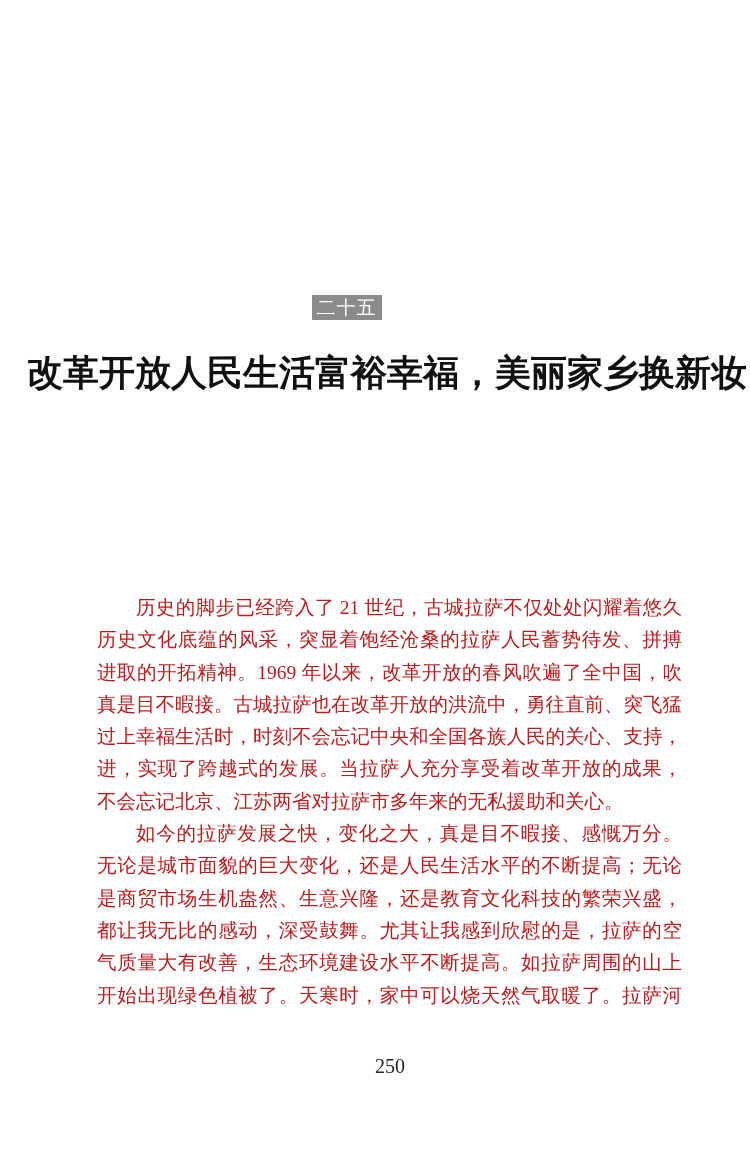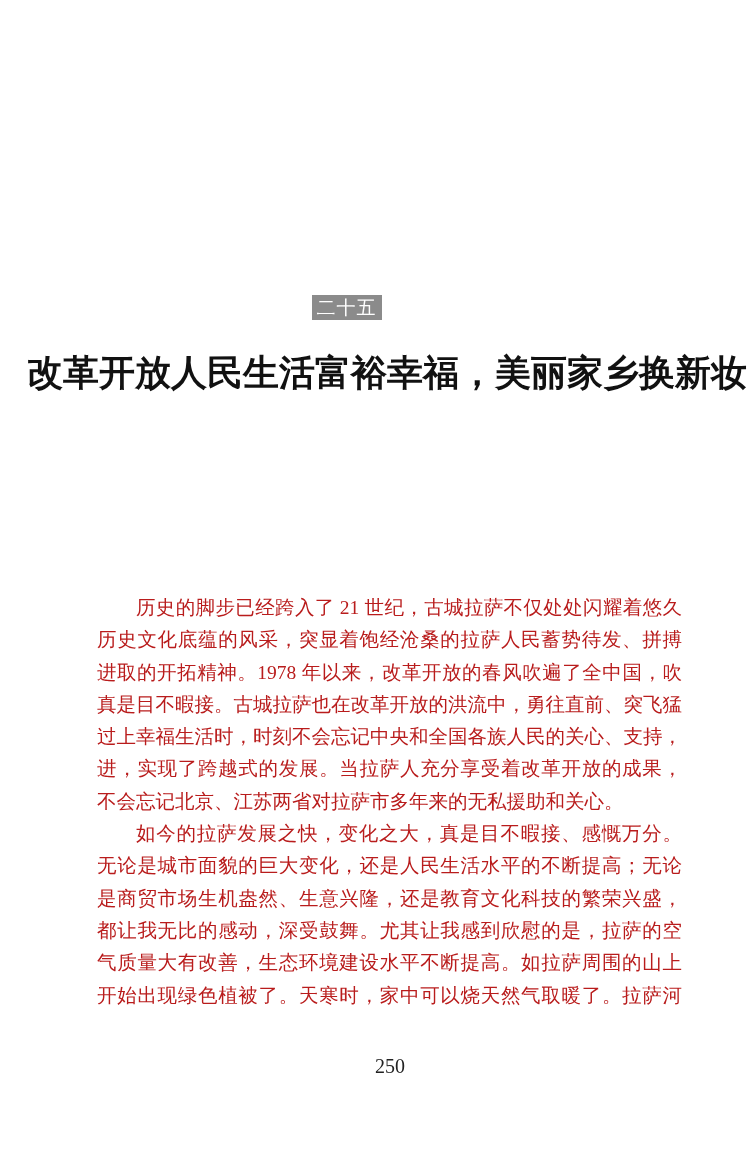"进取的开拓精神。1978 年以来，改革开放的春风吹遍了全中国，吹" div.line { text: 1978 -> 1969 }
